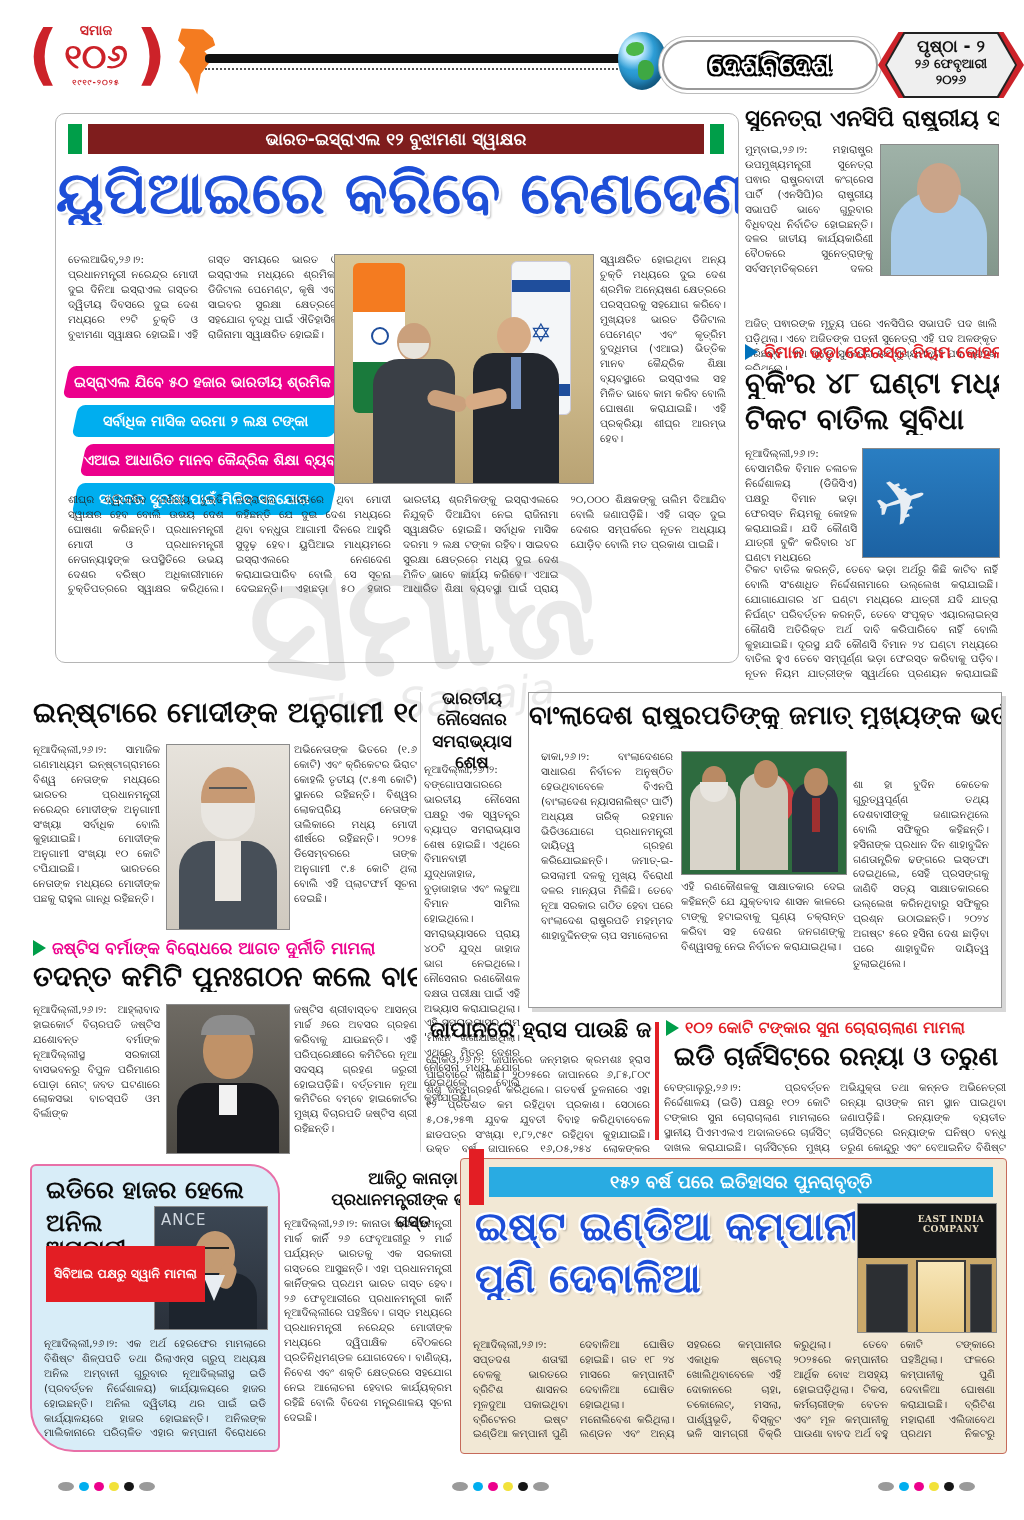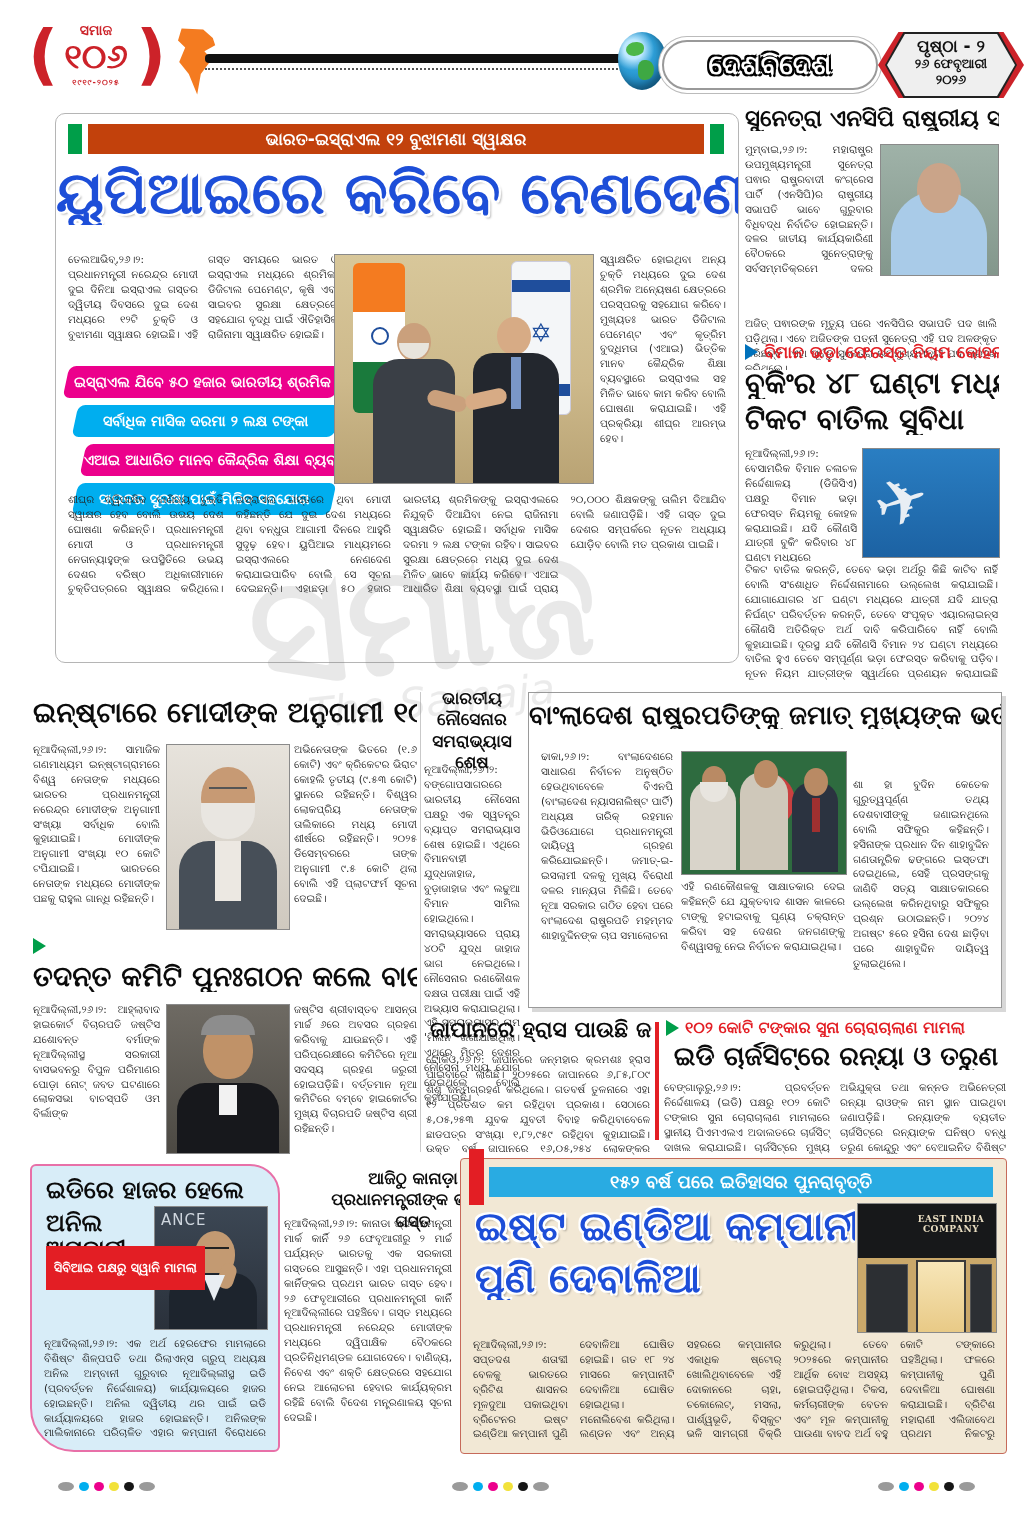"ଭାରତ-ଇସ୍ରାଏଲ ୧୨ ବୁଝାମଣା ସ୍ୱାକ୍ଷର" div { background: #c2410c -> #7f1d1d }
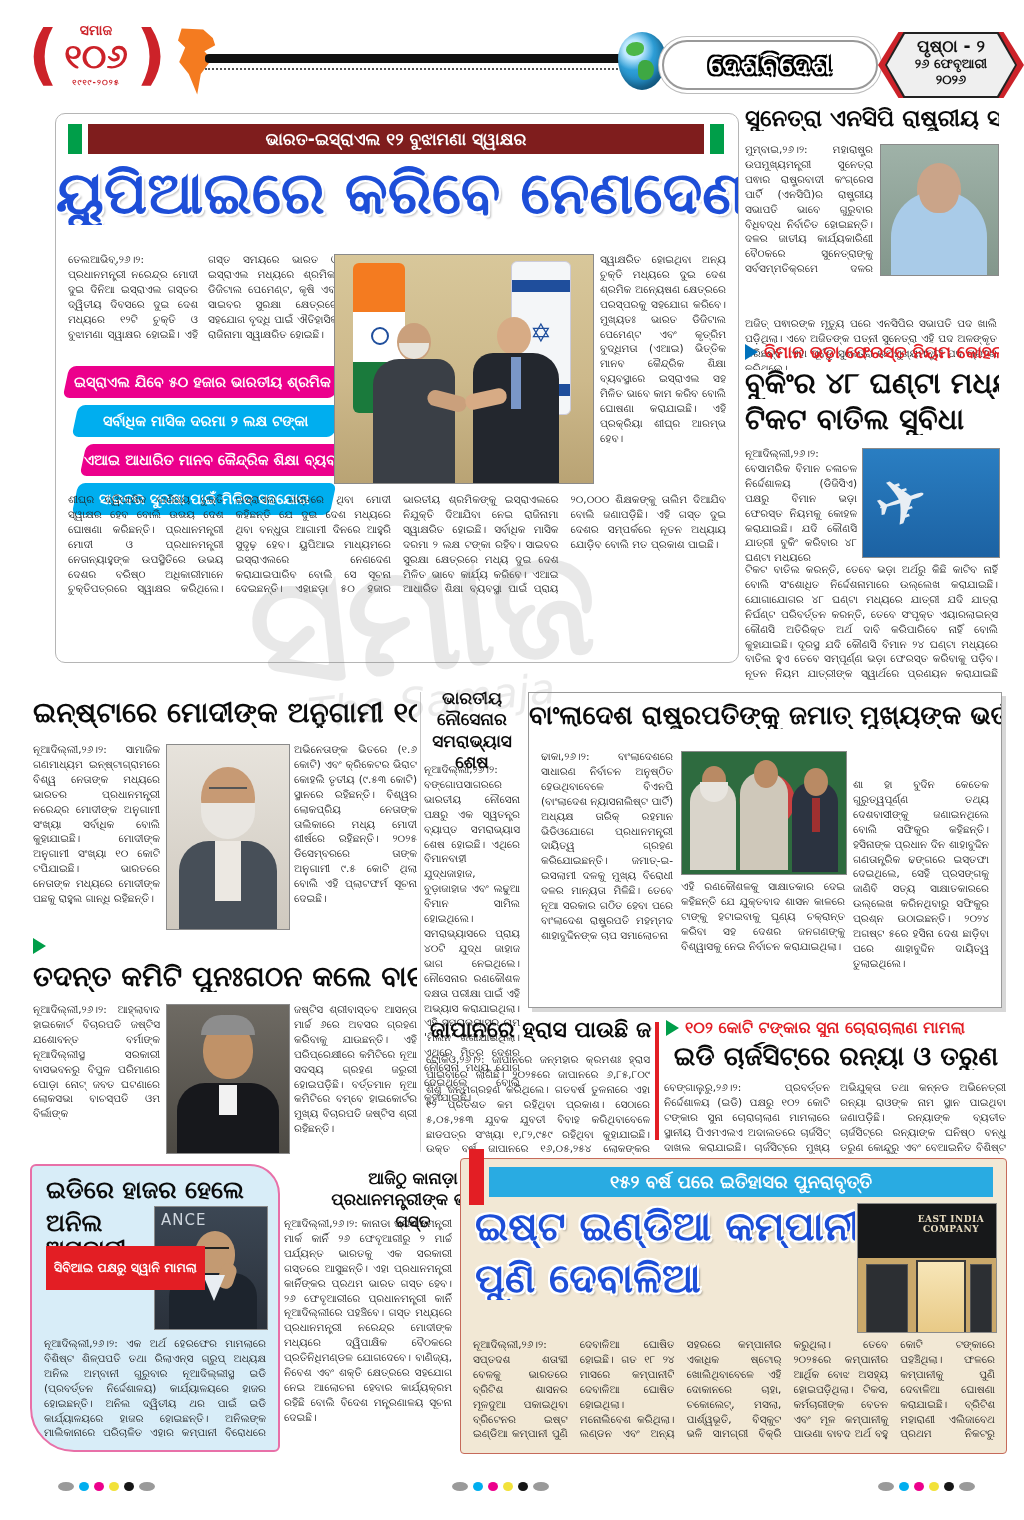"ଜଷ୍ଟିସ ବର୍ମାଙ୍କ ବିରୋଧରେ ଆଗତ ଦୁର୍ନୀତି" span { html: none -> <span>ଜଷ୍ଟିସ ବର୍ମାଙ୍କ ବିରୋଧରେ ଆଗତ ଦୁର୍ନୀତି ମାମଲା</span> }
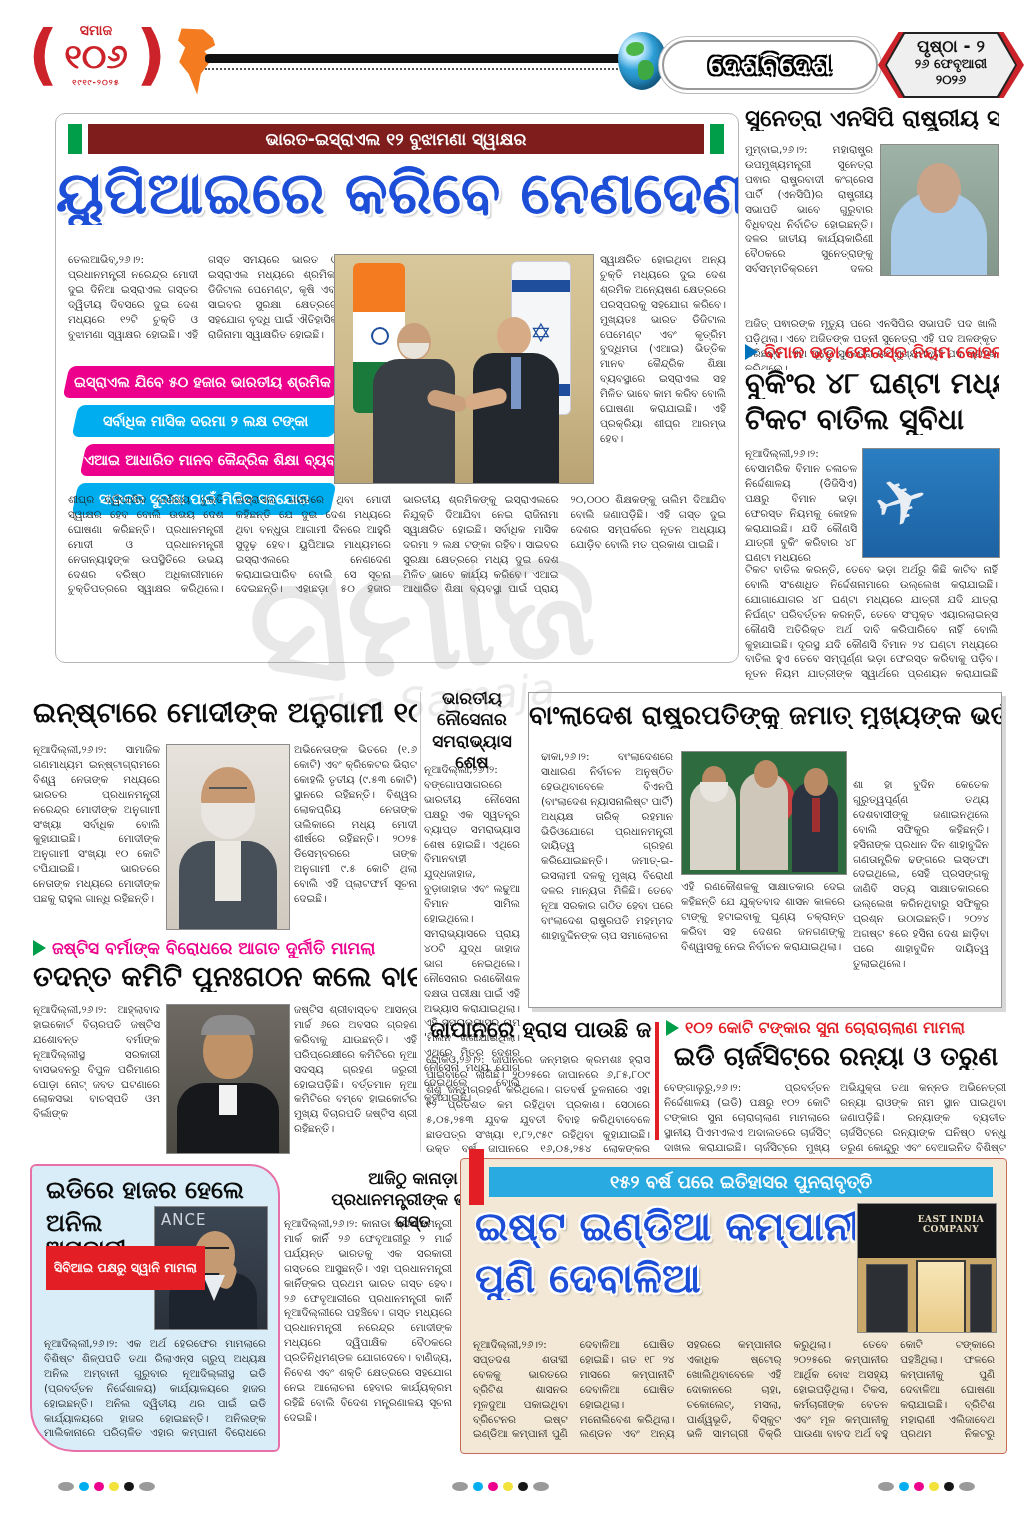"ସିବିଆଇ ପକ୍ଷରୁ ସ୍ୱାନି ମାମଲା" div.abs { padding: 14px 8px -> 20px 8px }
